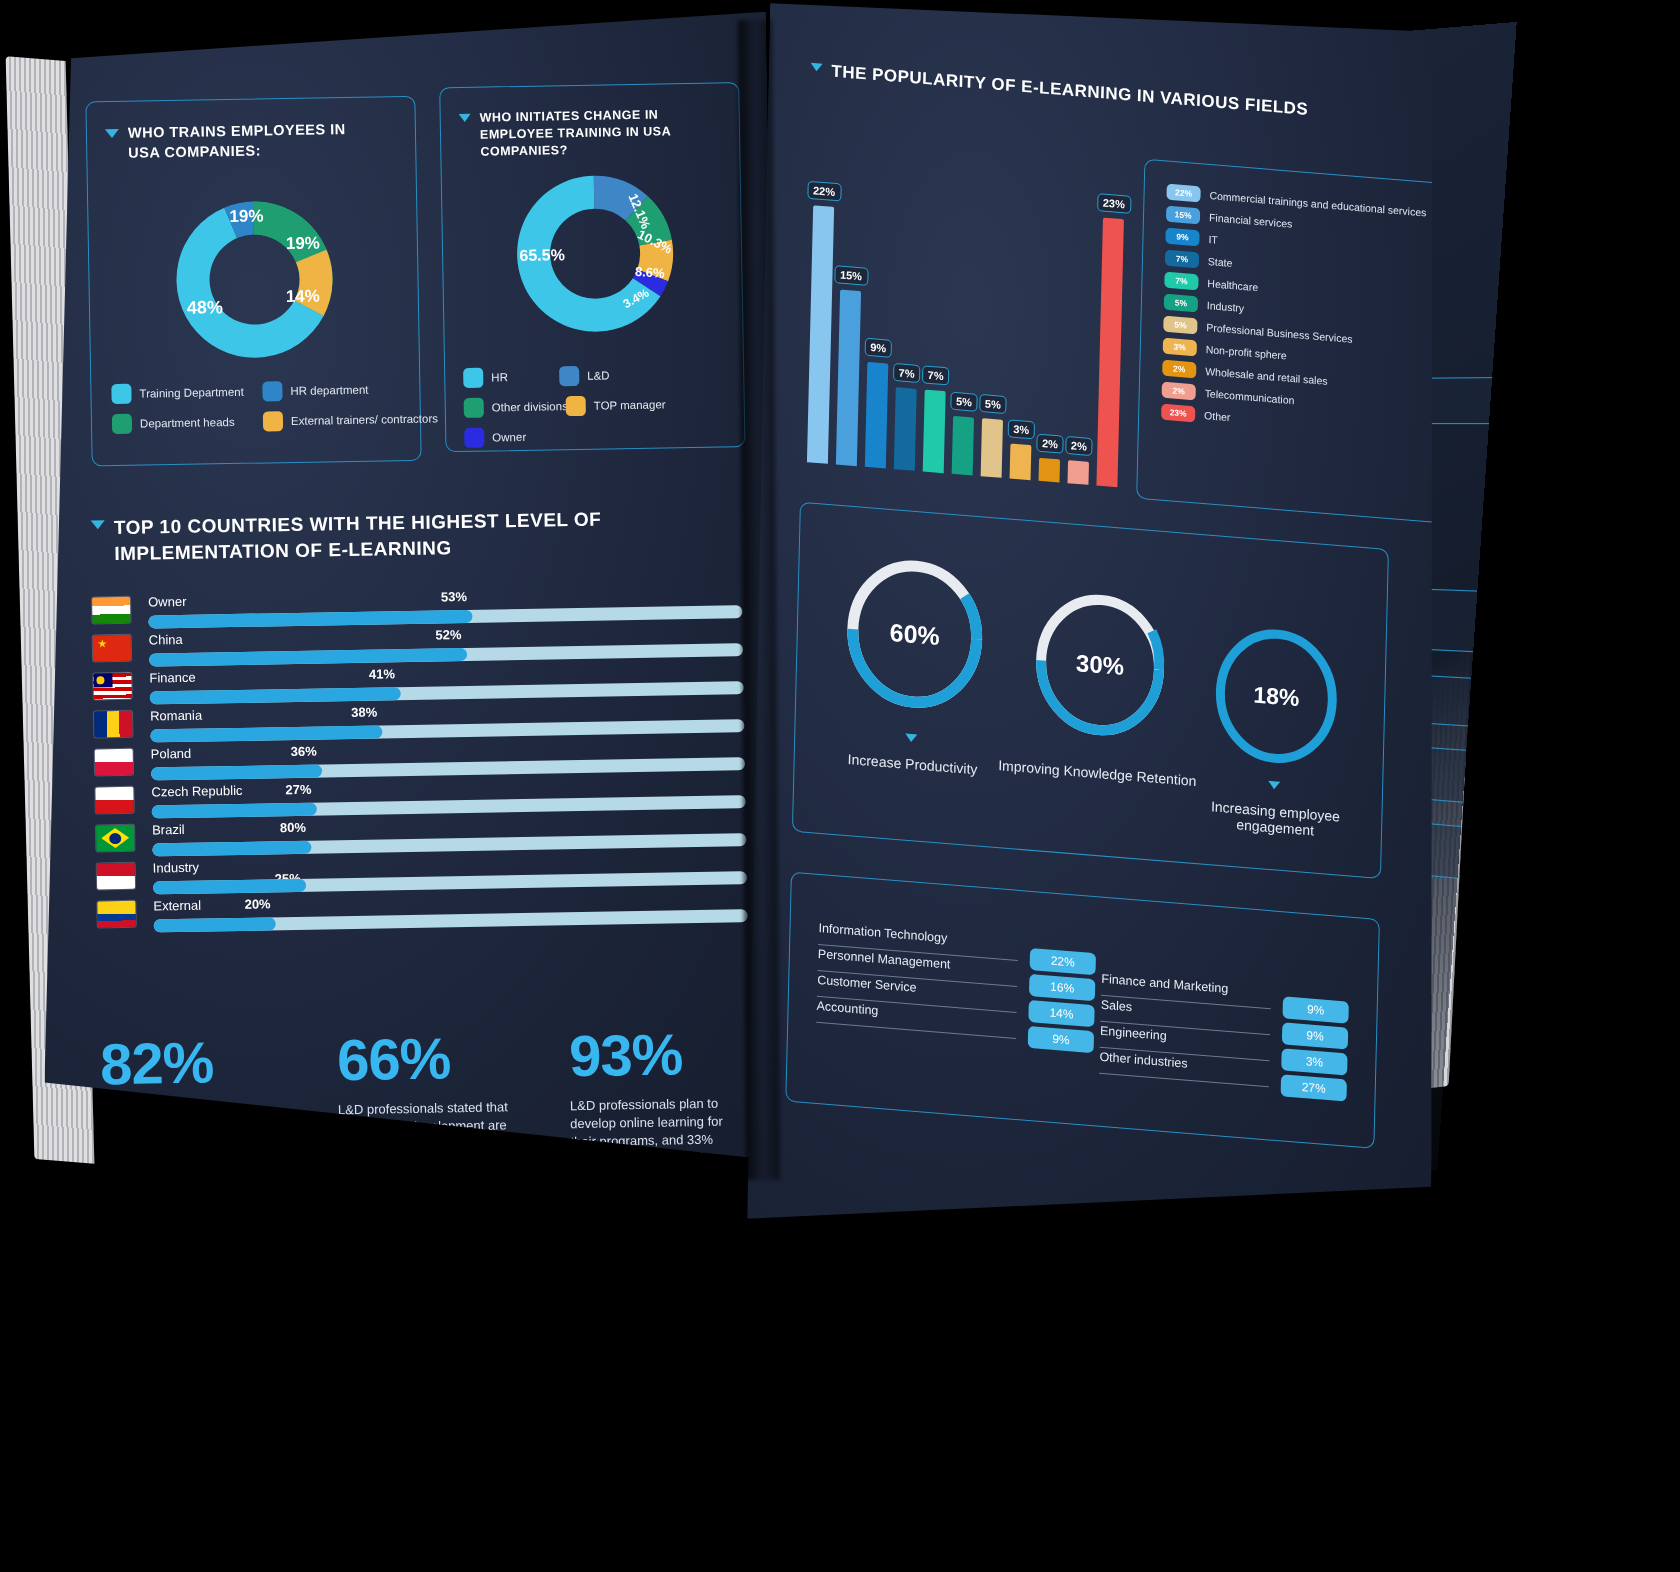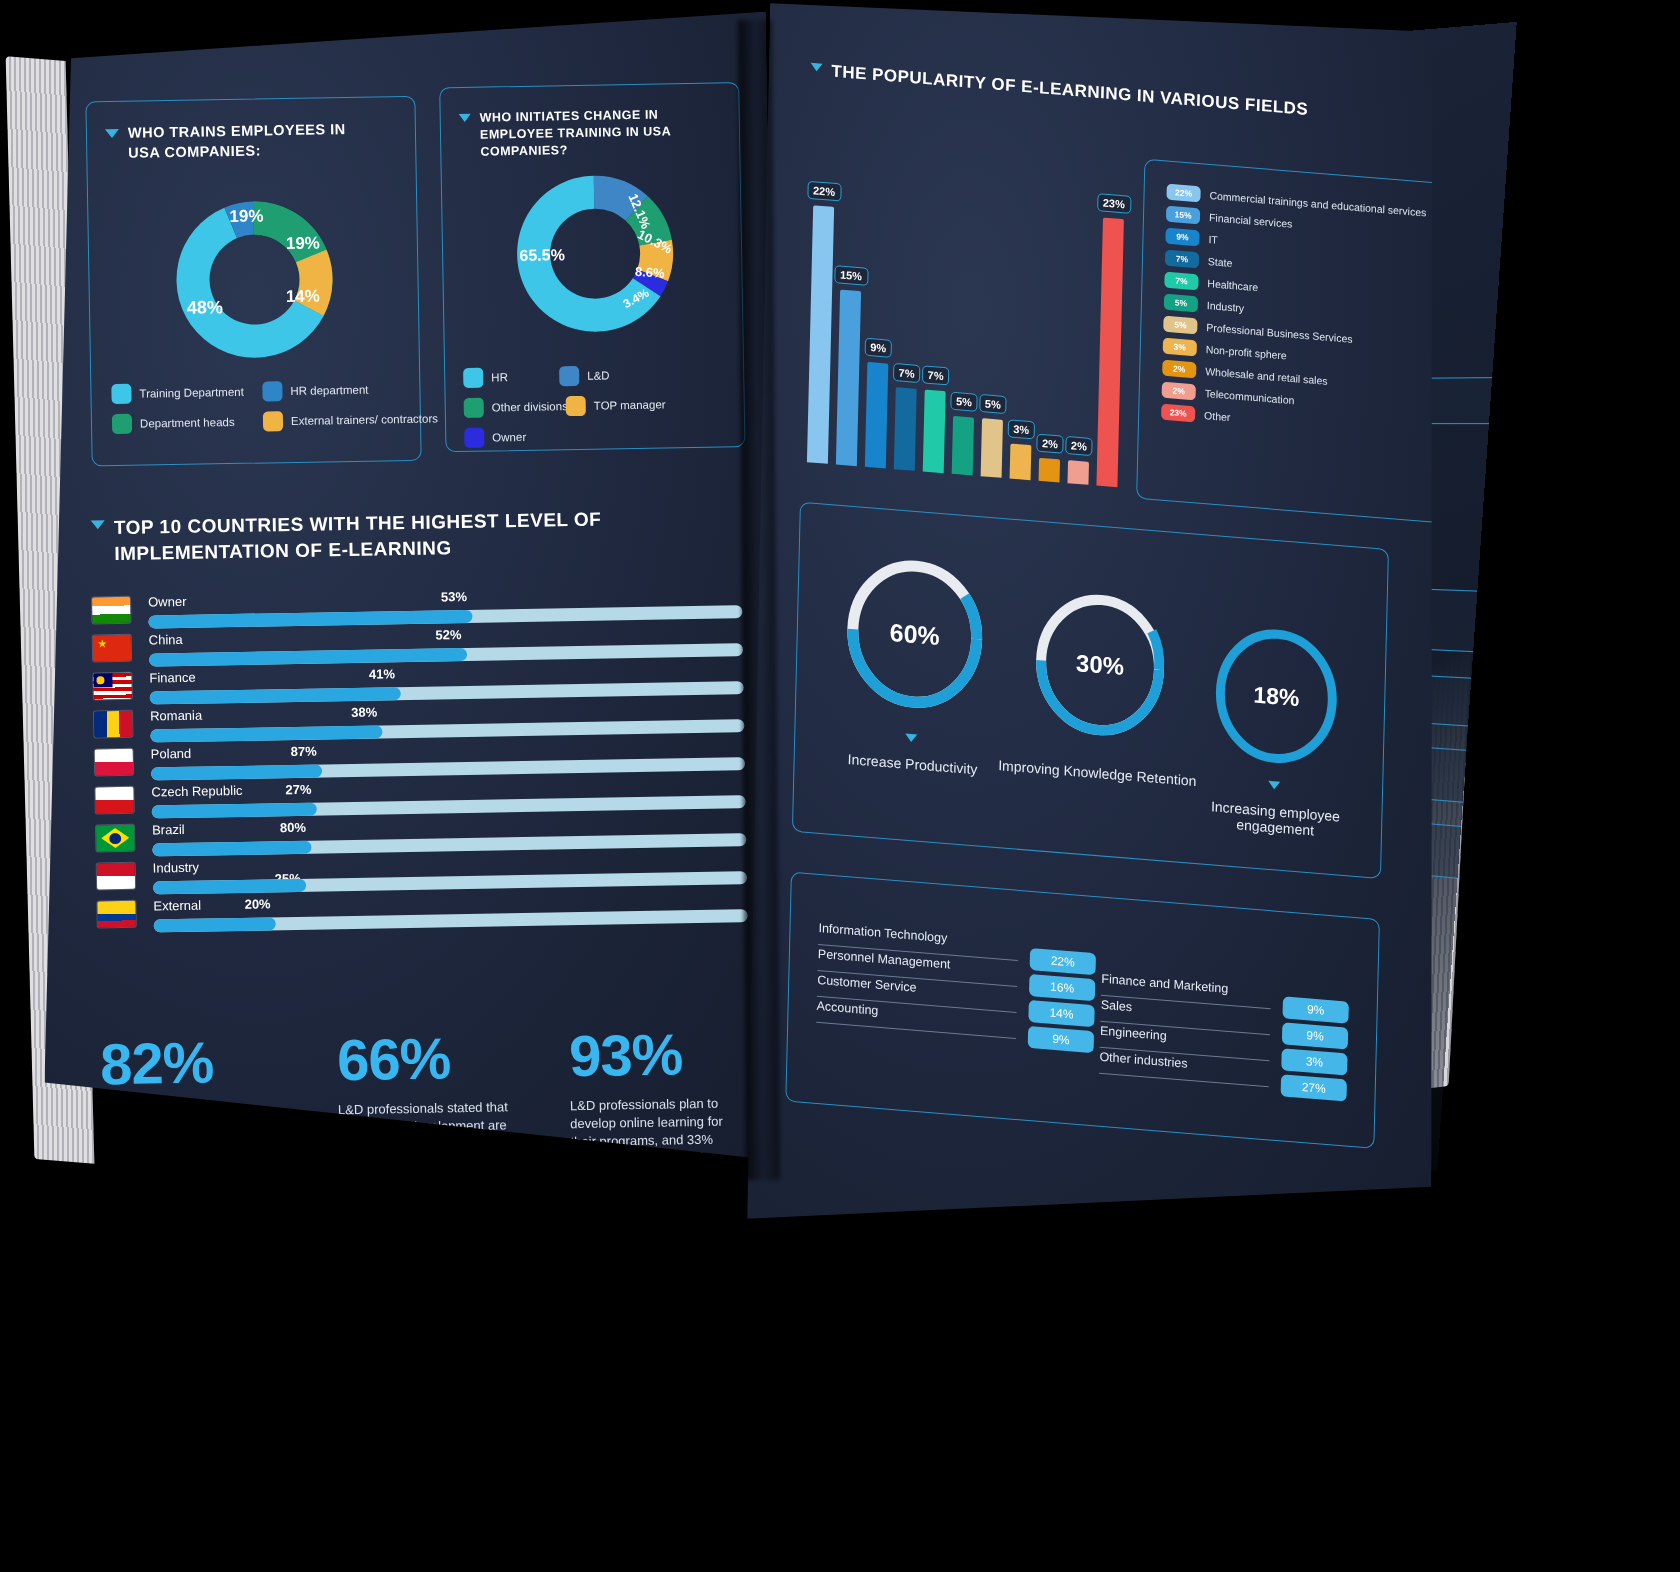"87%" div.cval { text: 87% -> 36% }
